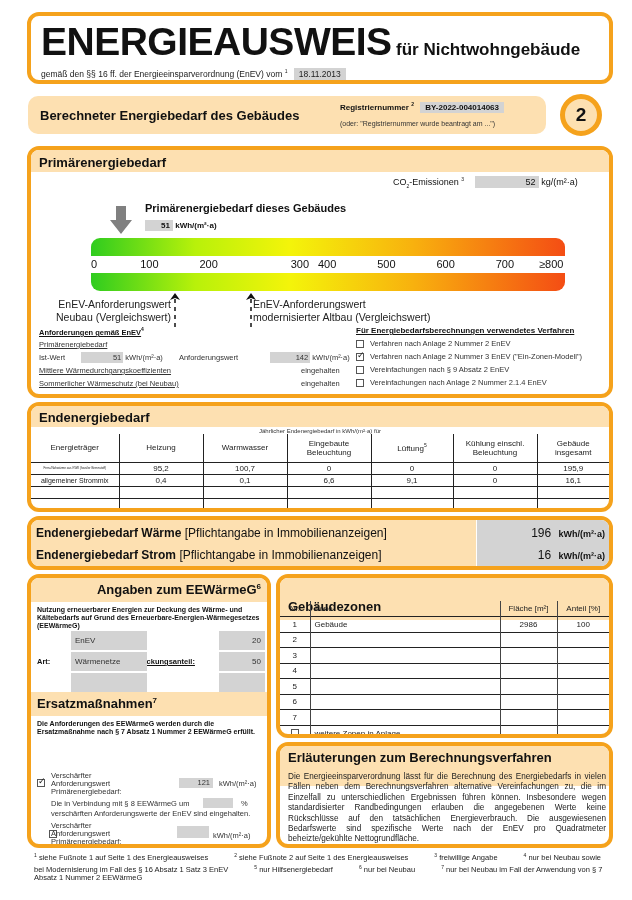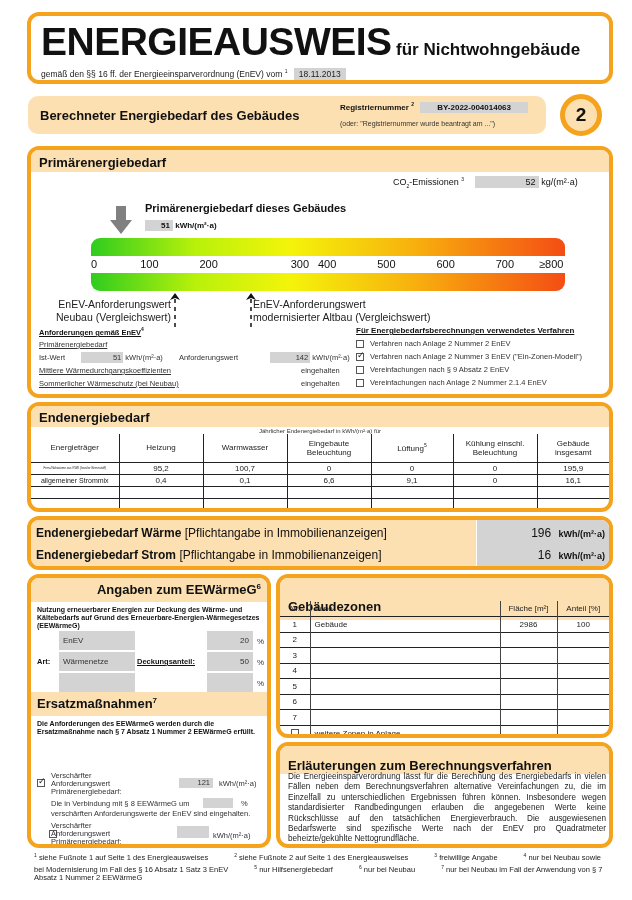"BY-2022-004014063" span.gray { padding: 1px 17px -> 1px 5px }
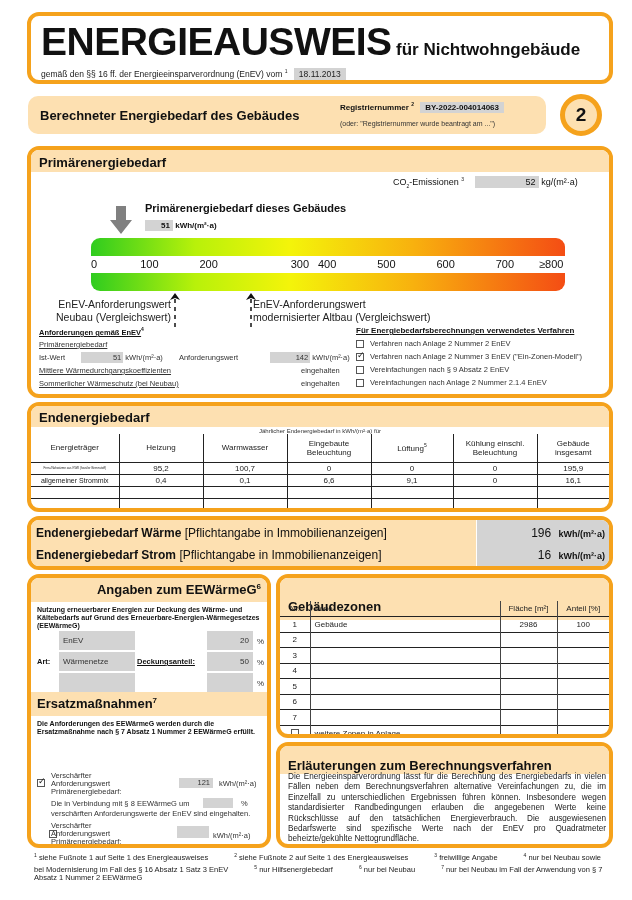"EnEV" div.abs { left: 0 -> 12px }
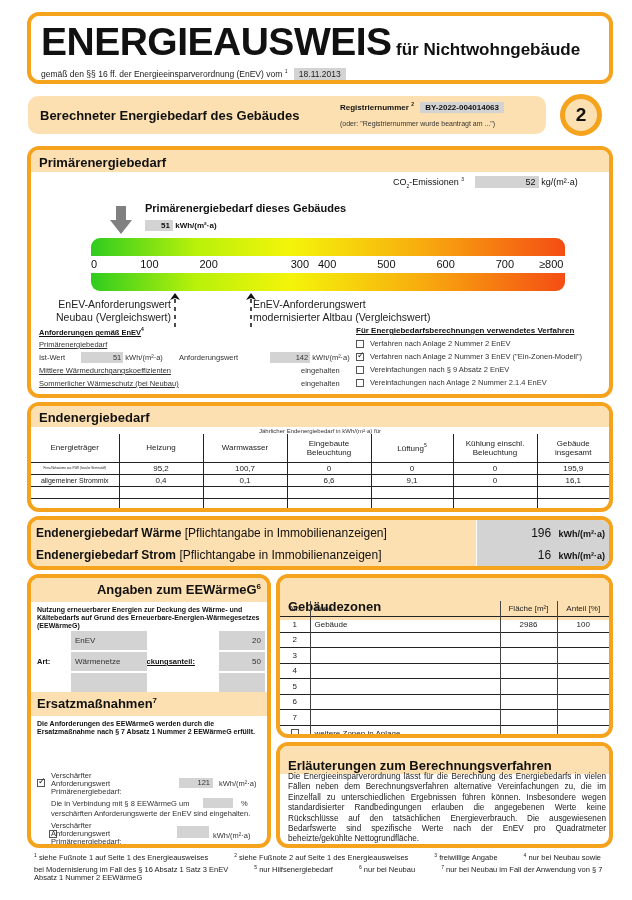"Erläuterungen zum Berechnungsverfahren" div.band { height: 28px -> 40px; padding: 12px 8px -> 4px 8px }
